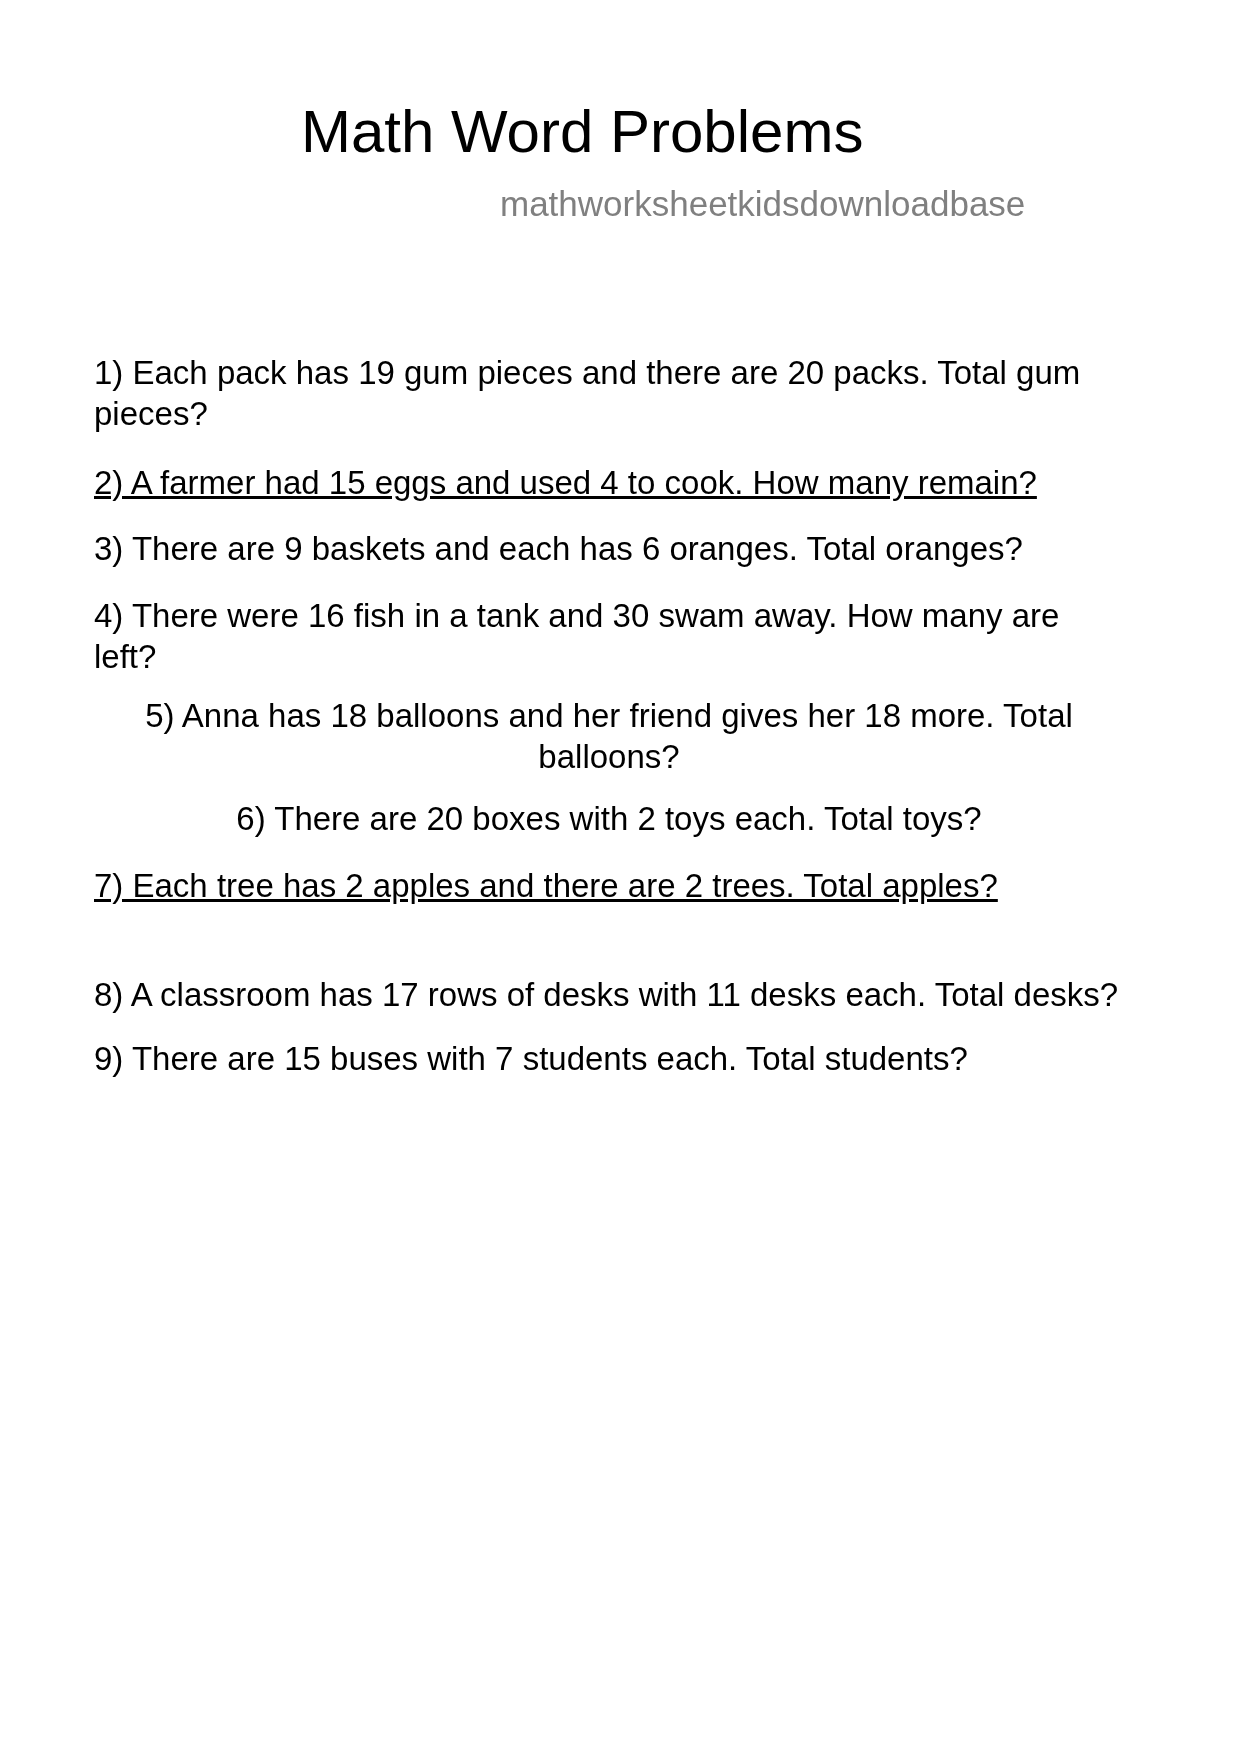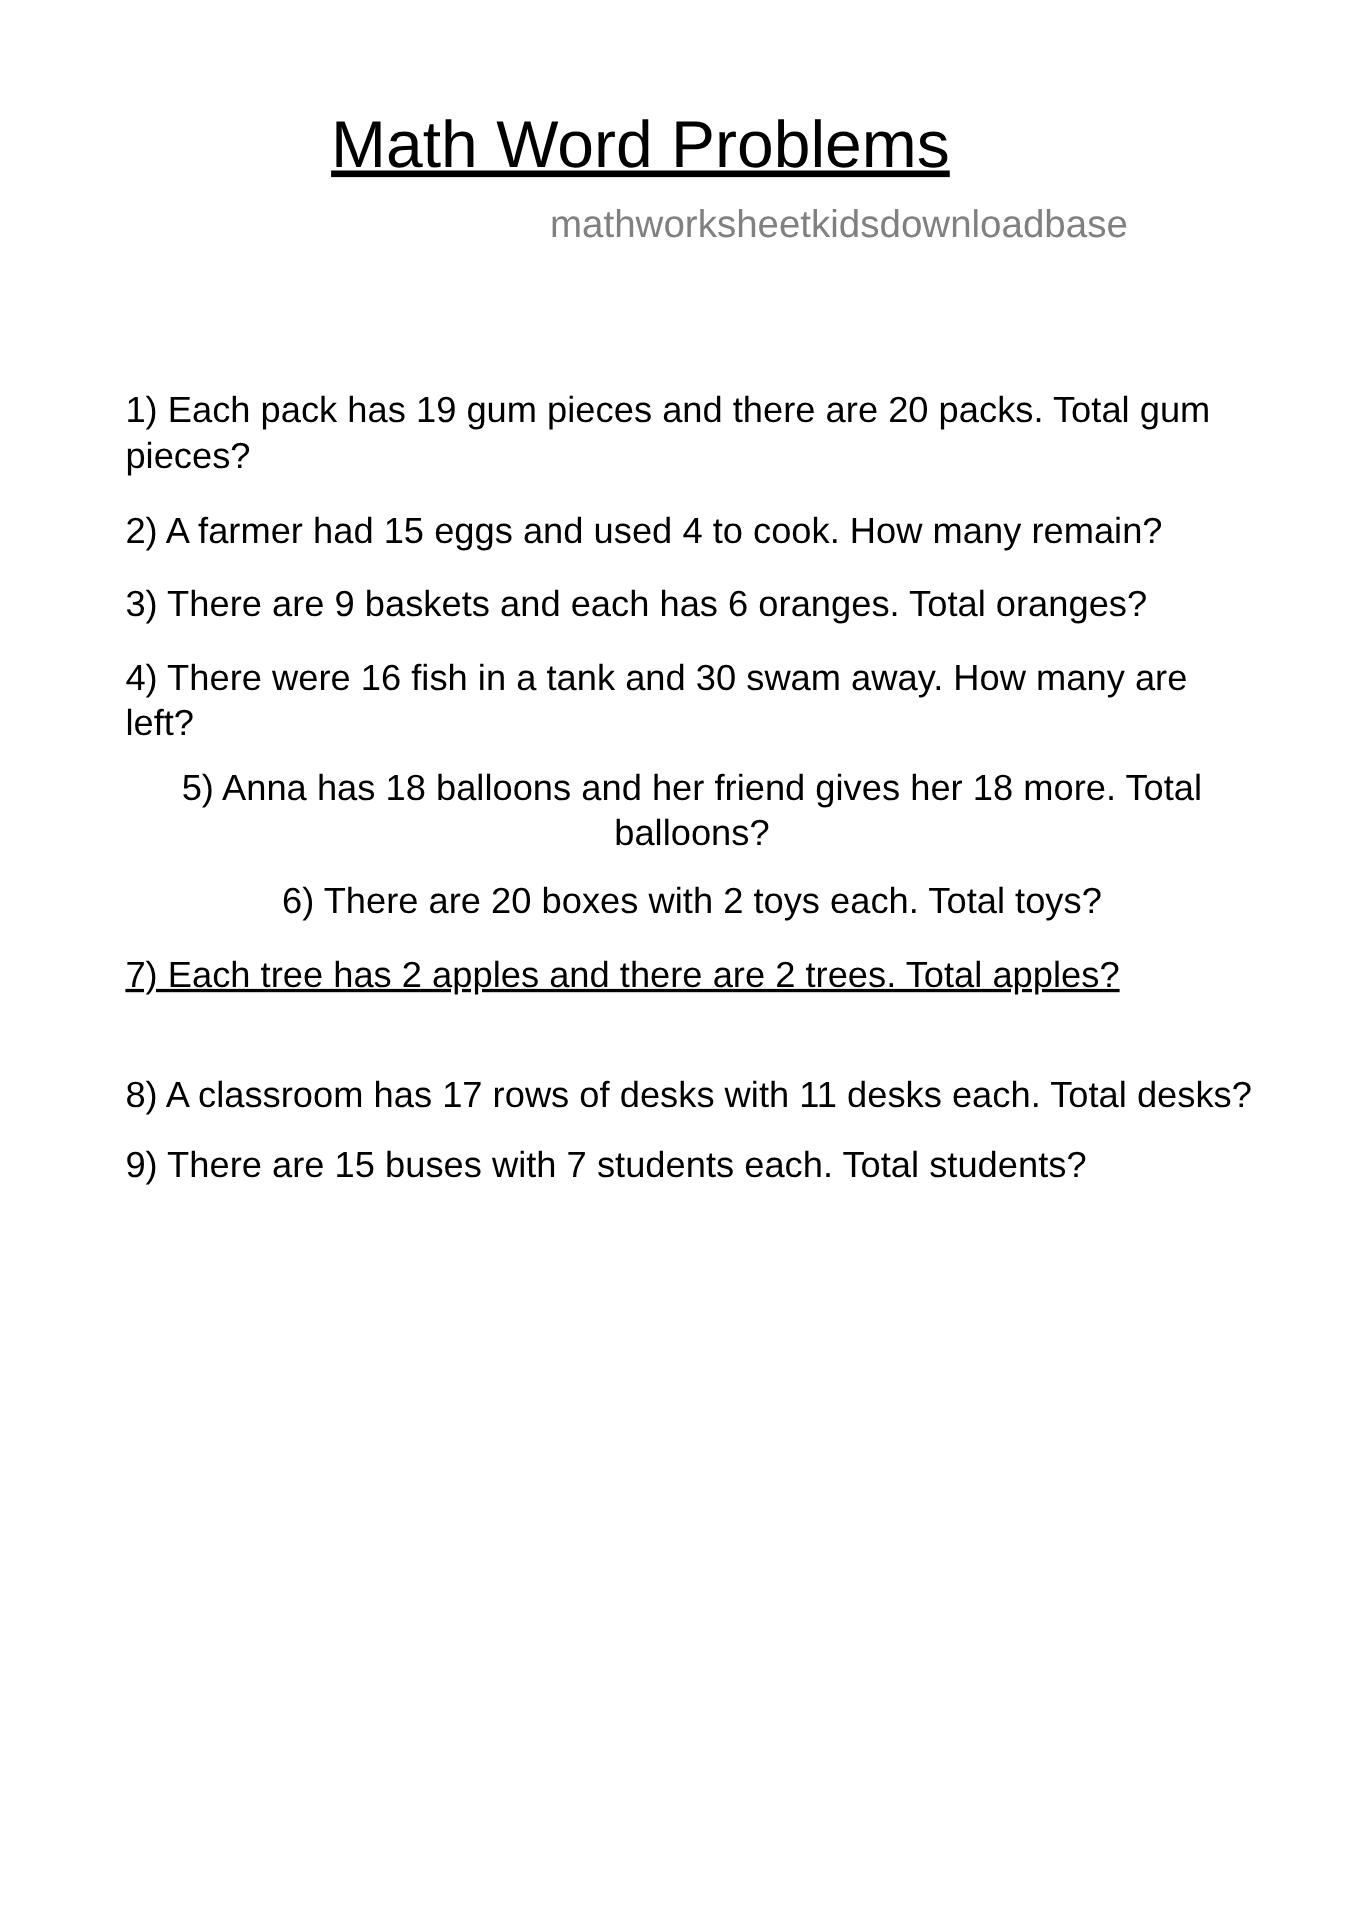"Math Word Problems" .title { text-decoration: underline -> none }
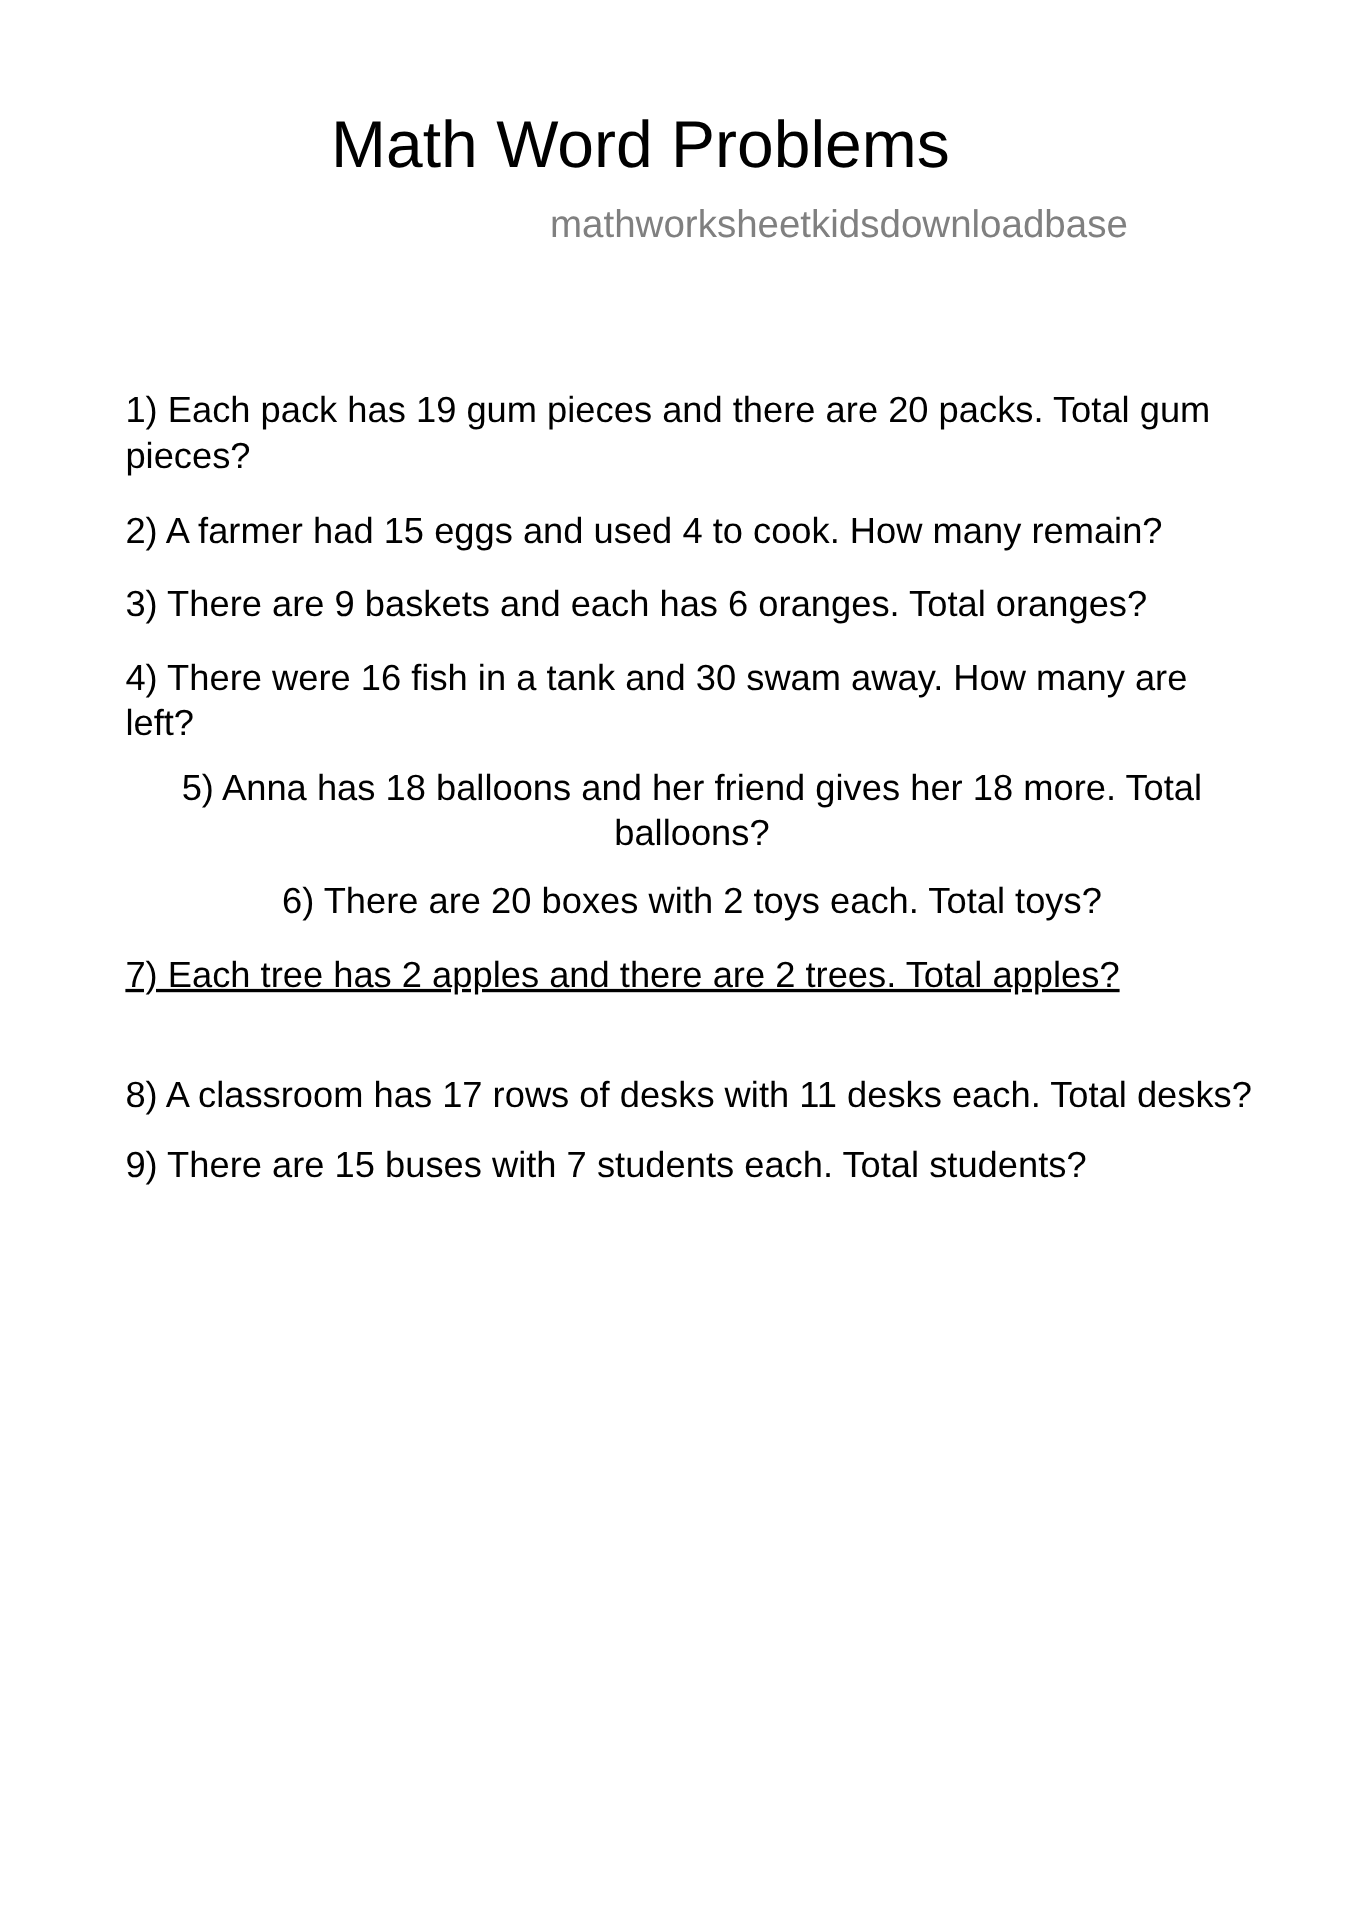"1) Each pack has 19" .problem { left: 114px -> 94px }
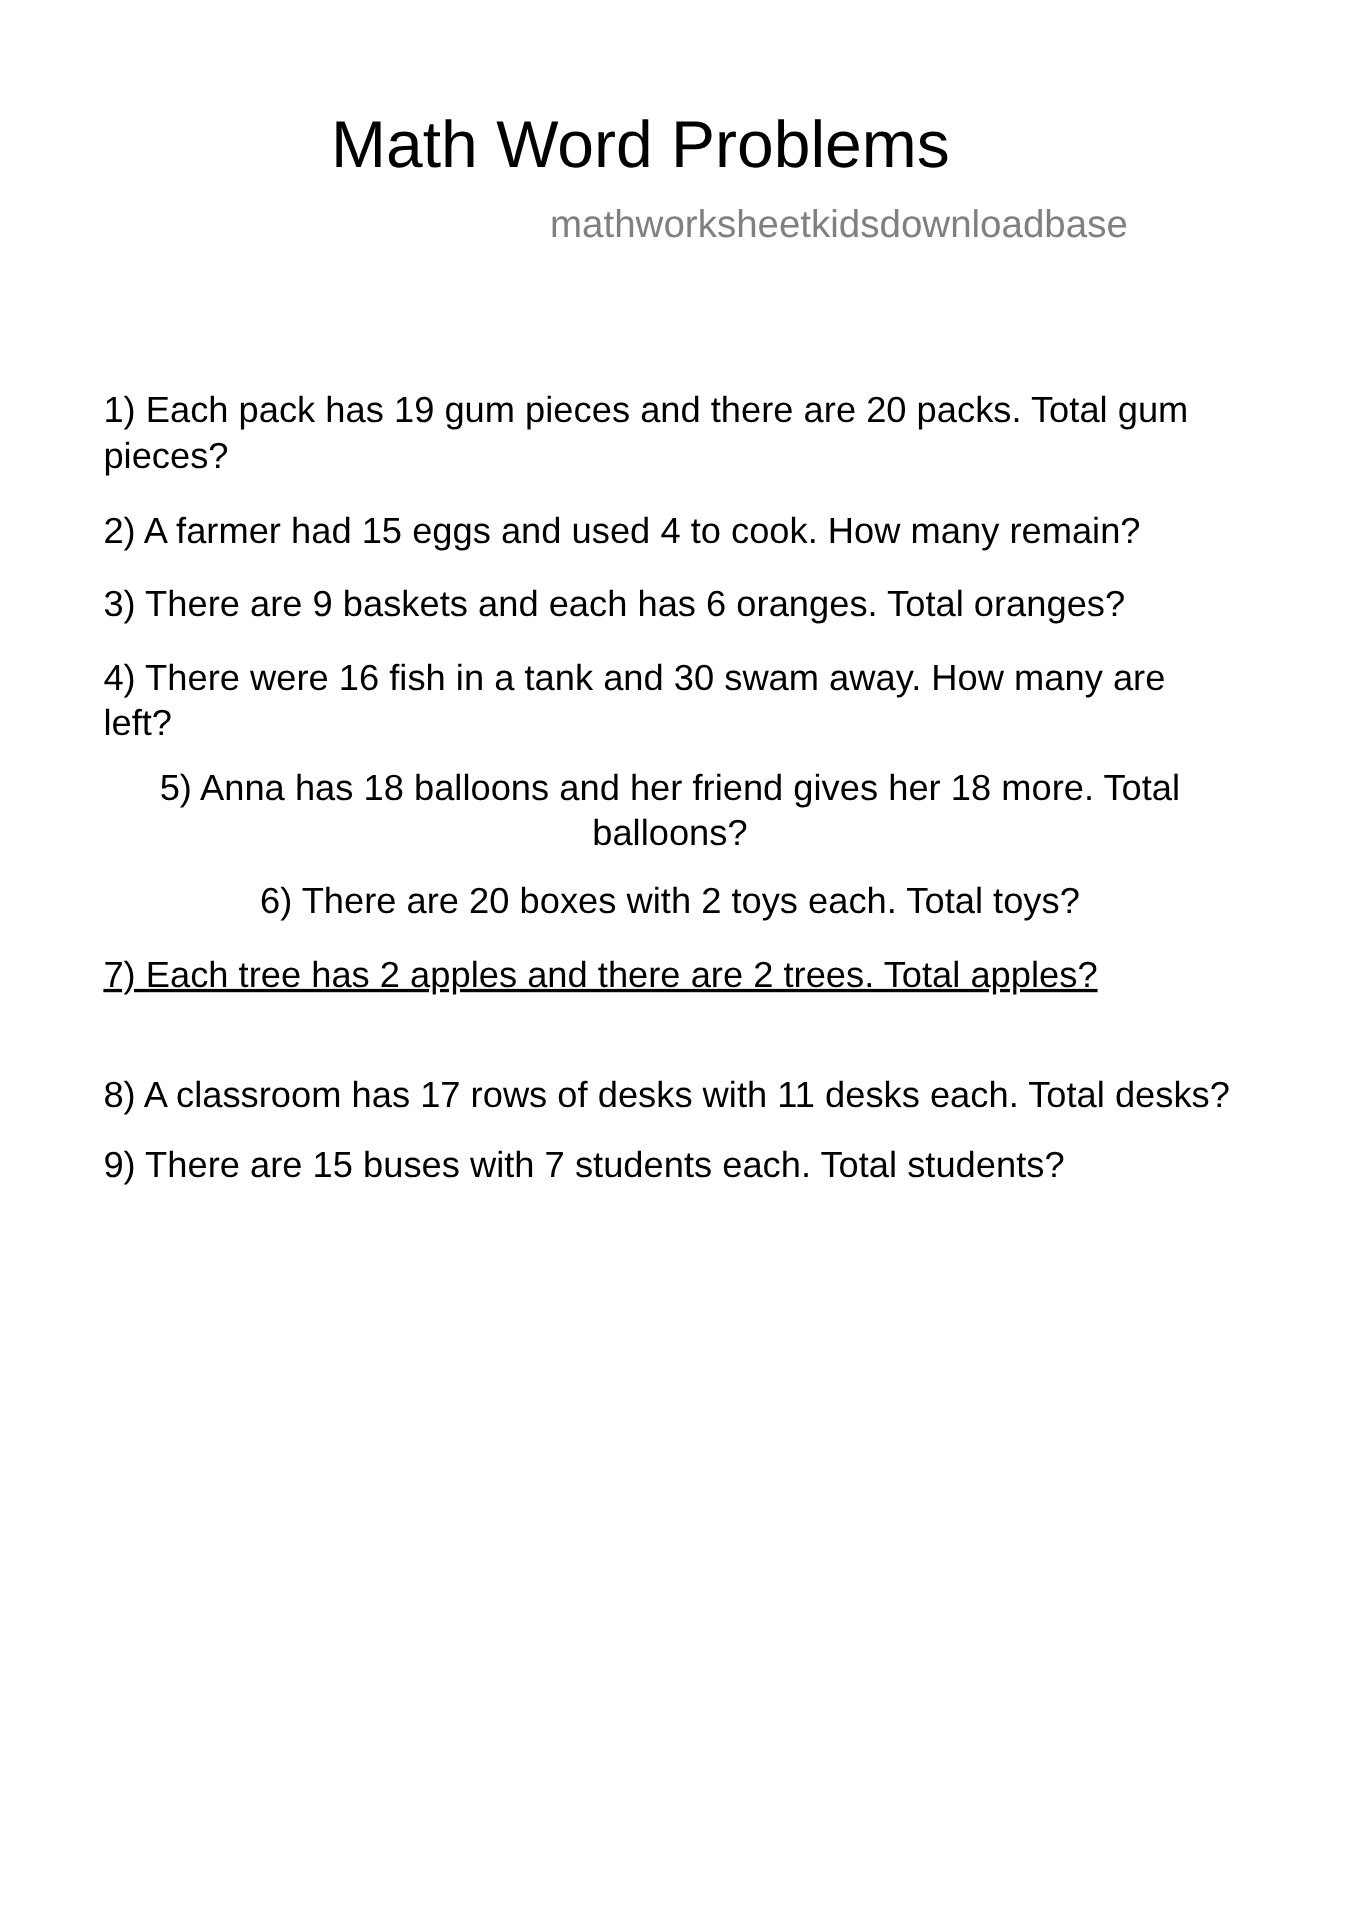"2) A farmer had 15" .problem:nth-child(2) { text-decoration: none -> underline }
